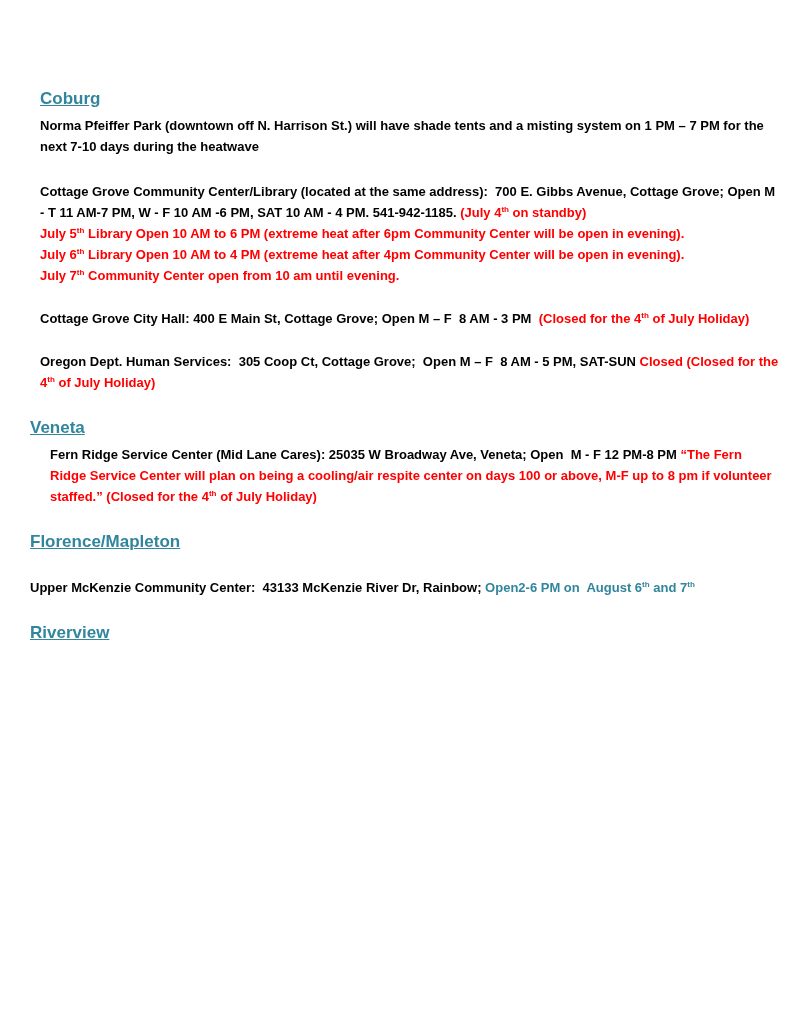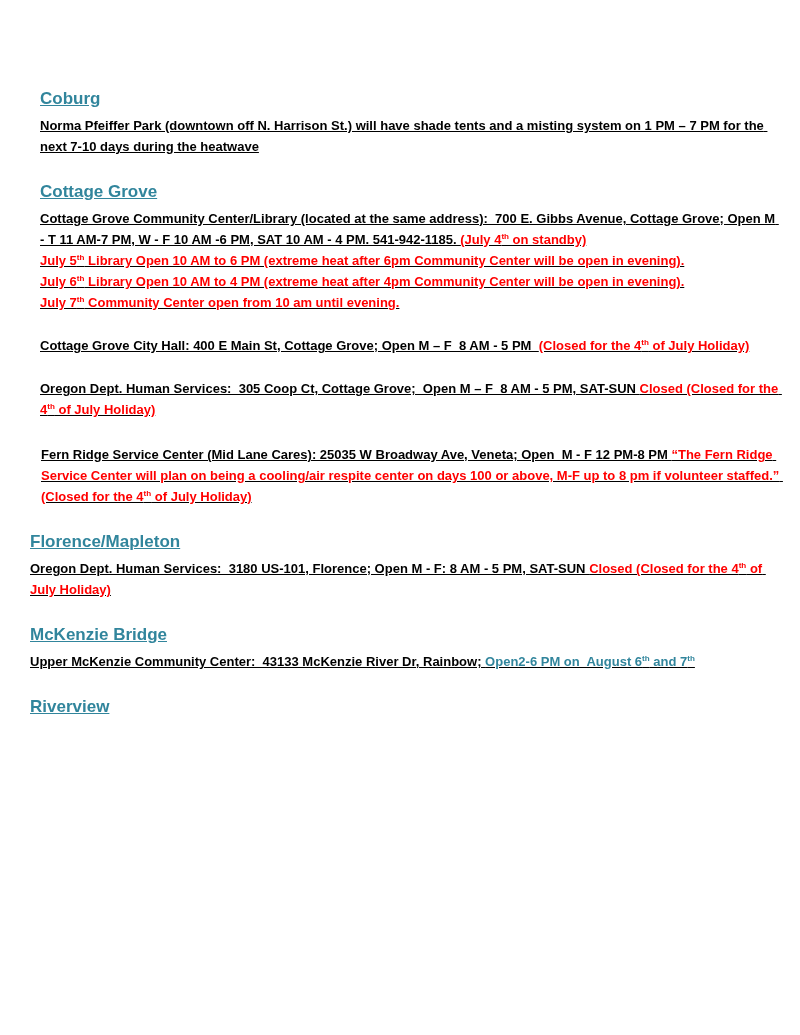"Norma Pfeiffer Park (downtown off" .para { text-decoration: underline -> none }
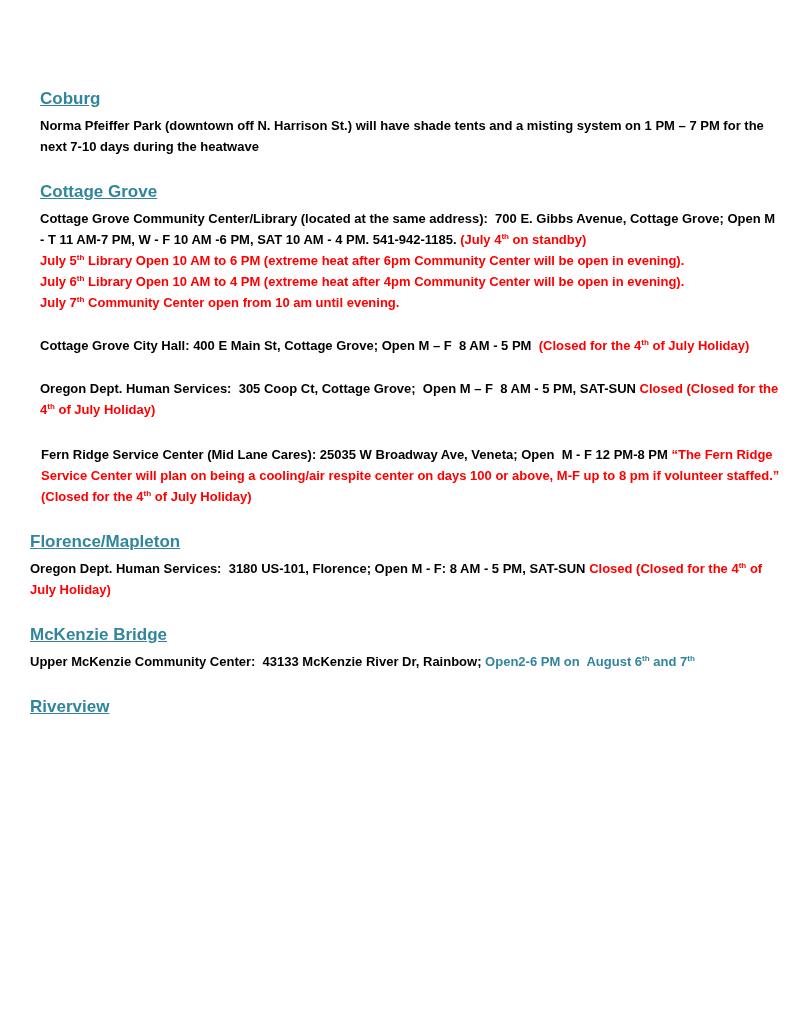"Cottage Grove" h2.heading { html: <h2>Cottage Grove</h2> -> none }
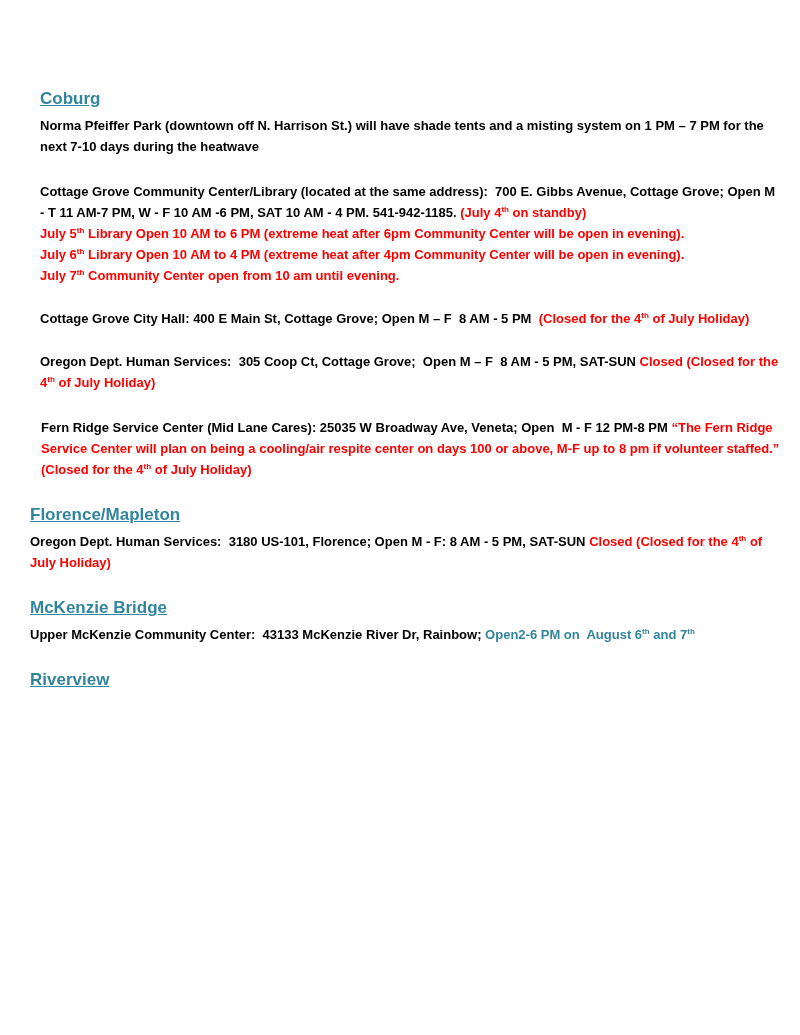"Cottage Grove City Hall: 400" span.run { text: 5 -> 3 }
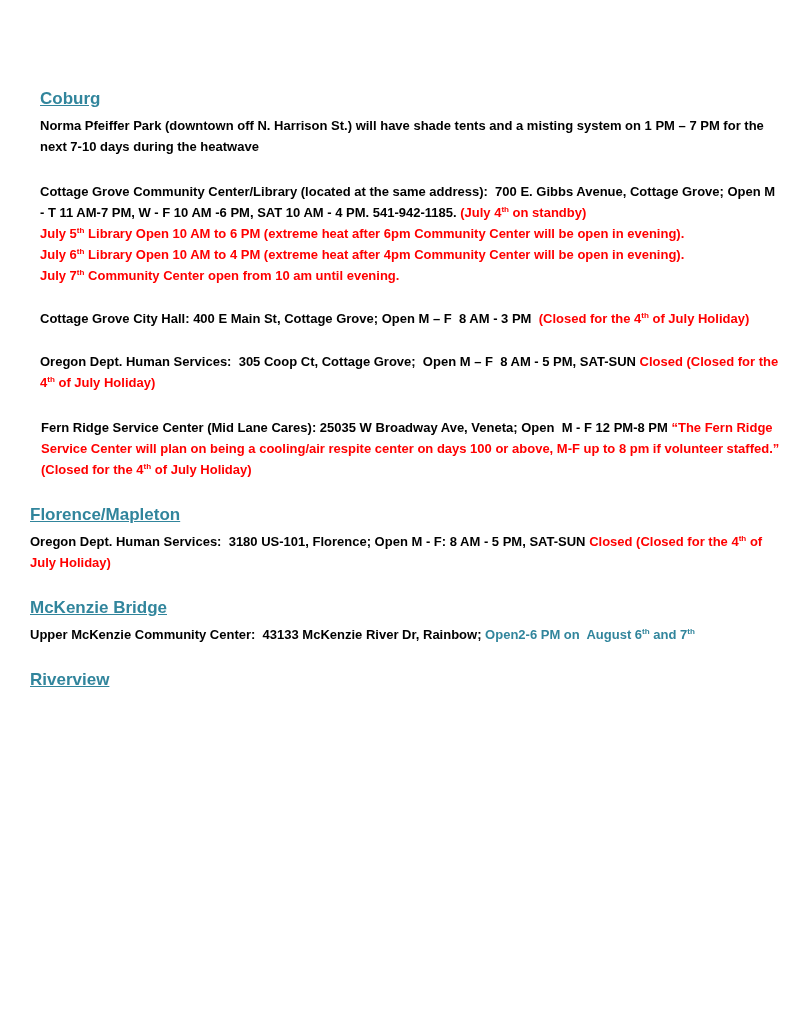"Veneta" h2.heading { html: none -> <h2>Veneta</h2> }
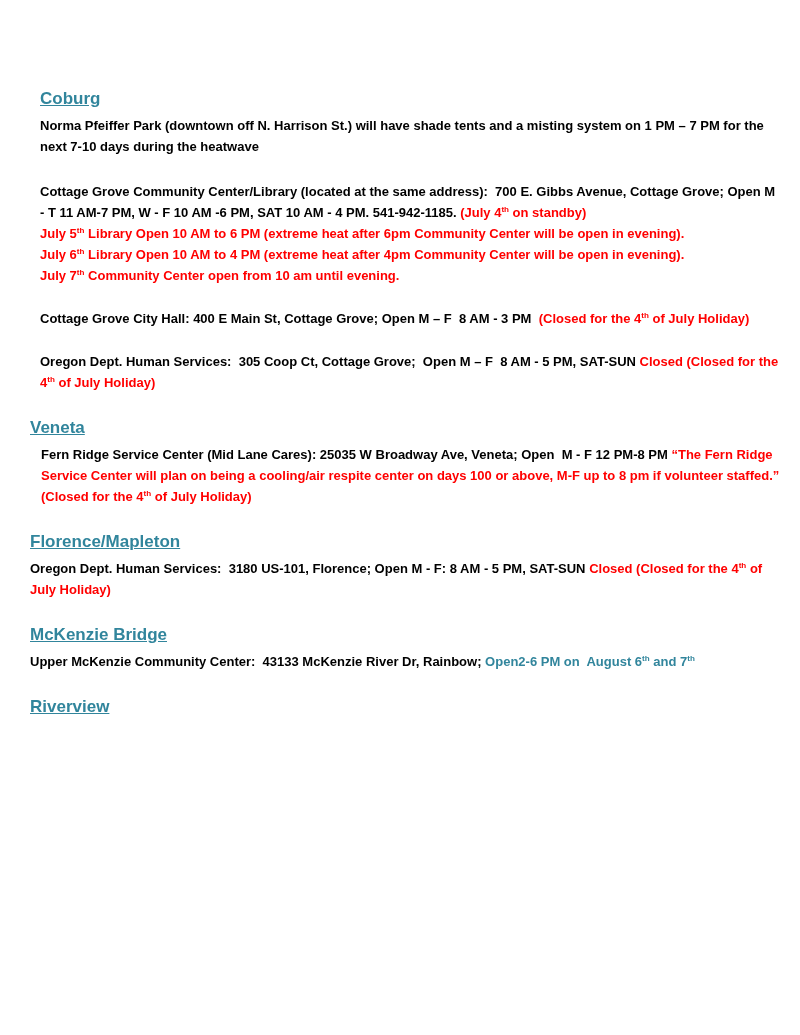"Fern Ridge Service Center (Mid" .para.pindent { margin-left: 11px -> 20px }
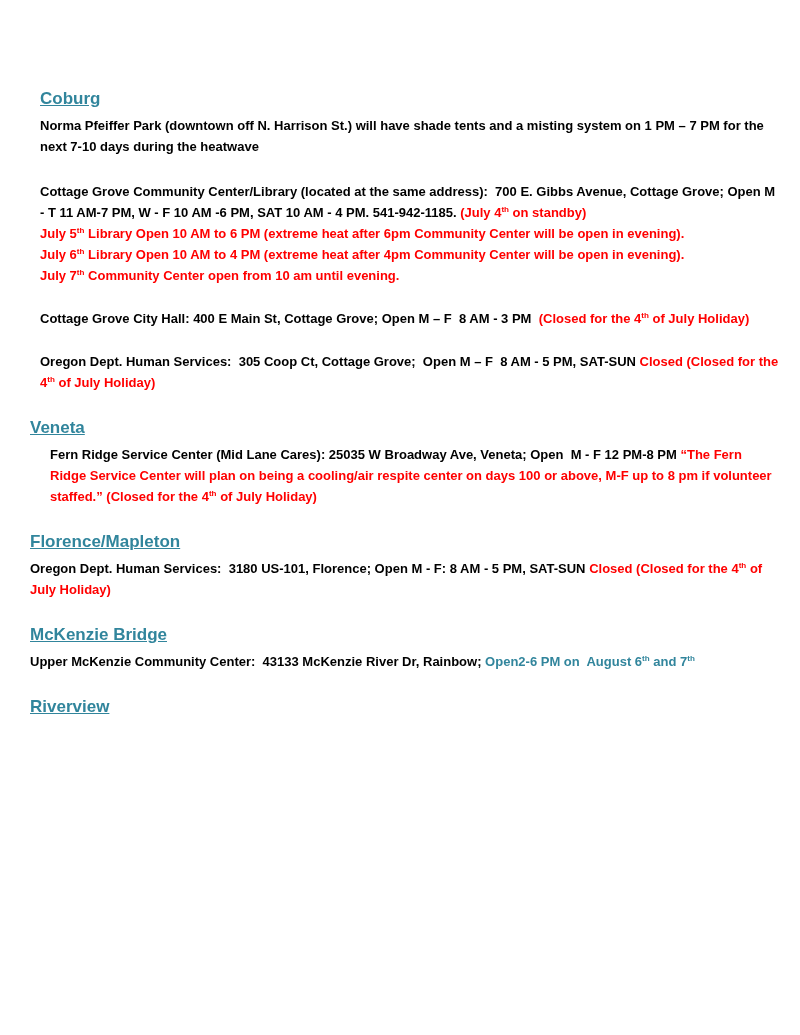"Oregon Dept. Human Services: 3180" p.para { html: <p><span>Oregon Dept. Human Services: 3180 US-101, Florence; Open M - F: 8 AM - 5 PM, SAT-SUN </span><span>Closed (Closed for the 4</span><sup>th</sup><span> of July Holiday)</span></p> -> none }
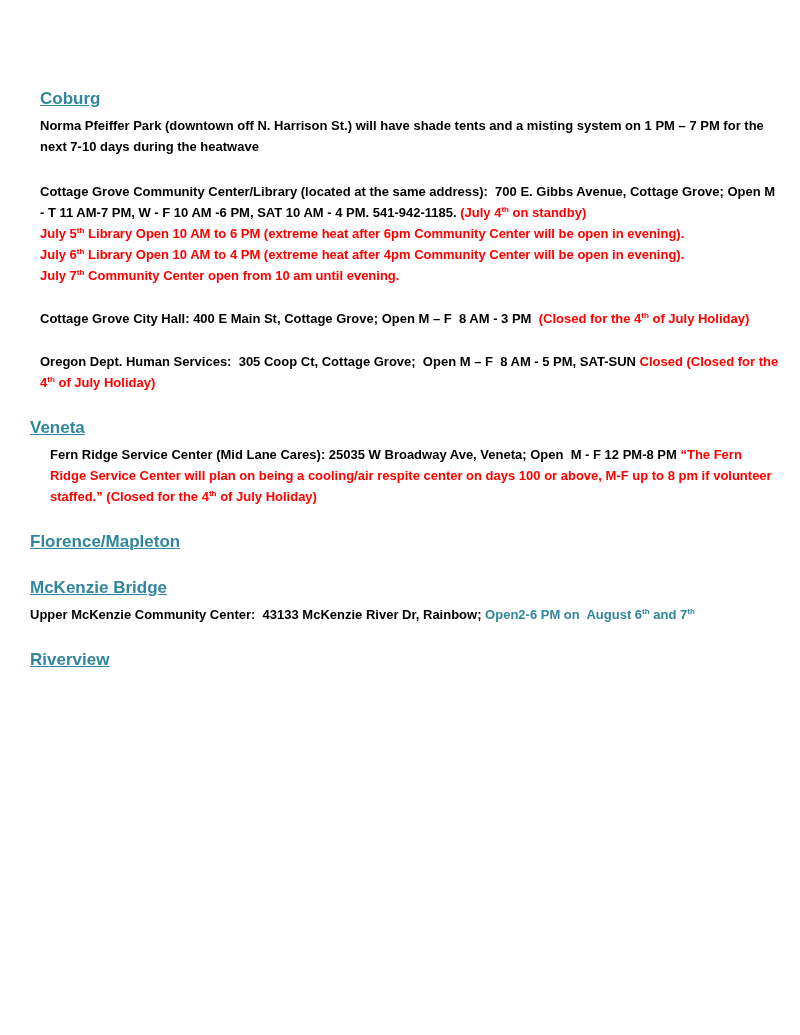"McKenzie Bridge" h2.heading { html: <h2>McKenzie Bridge</h2> -> none }
